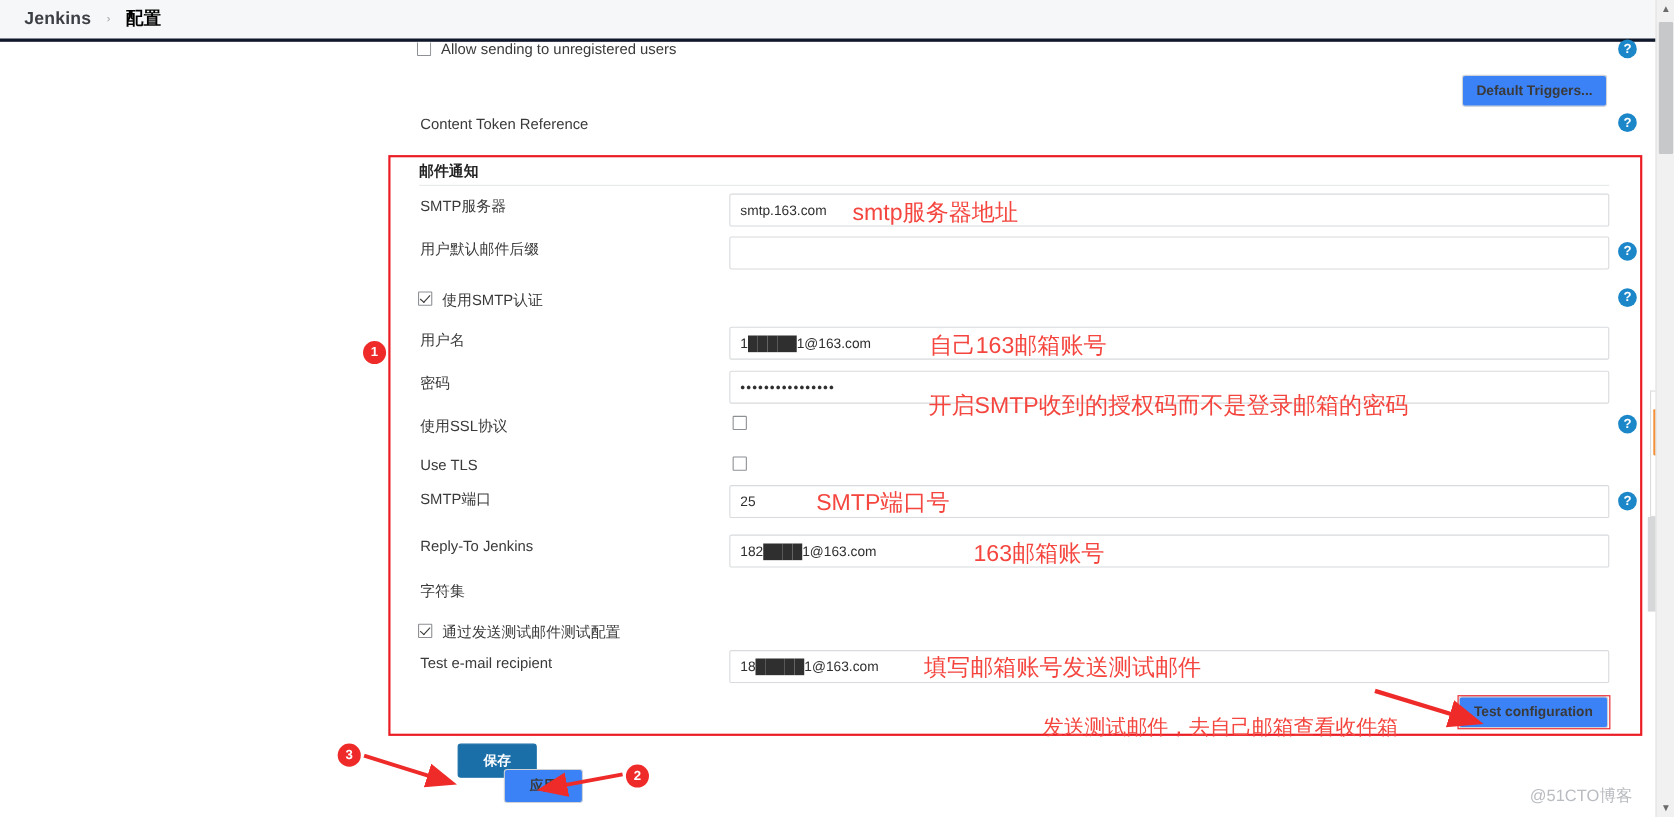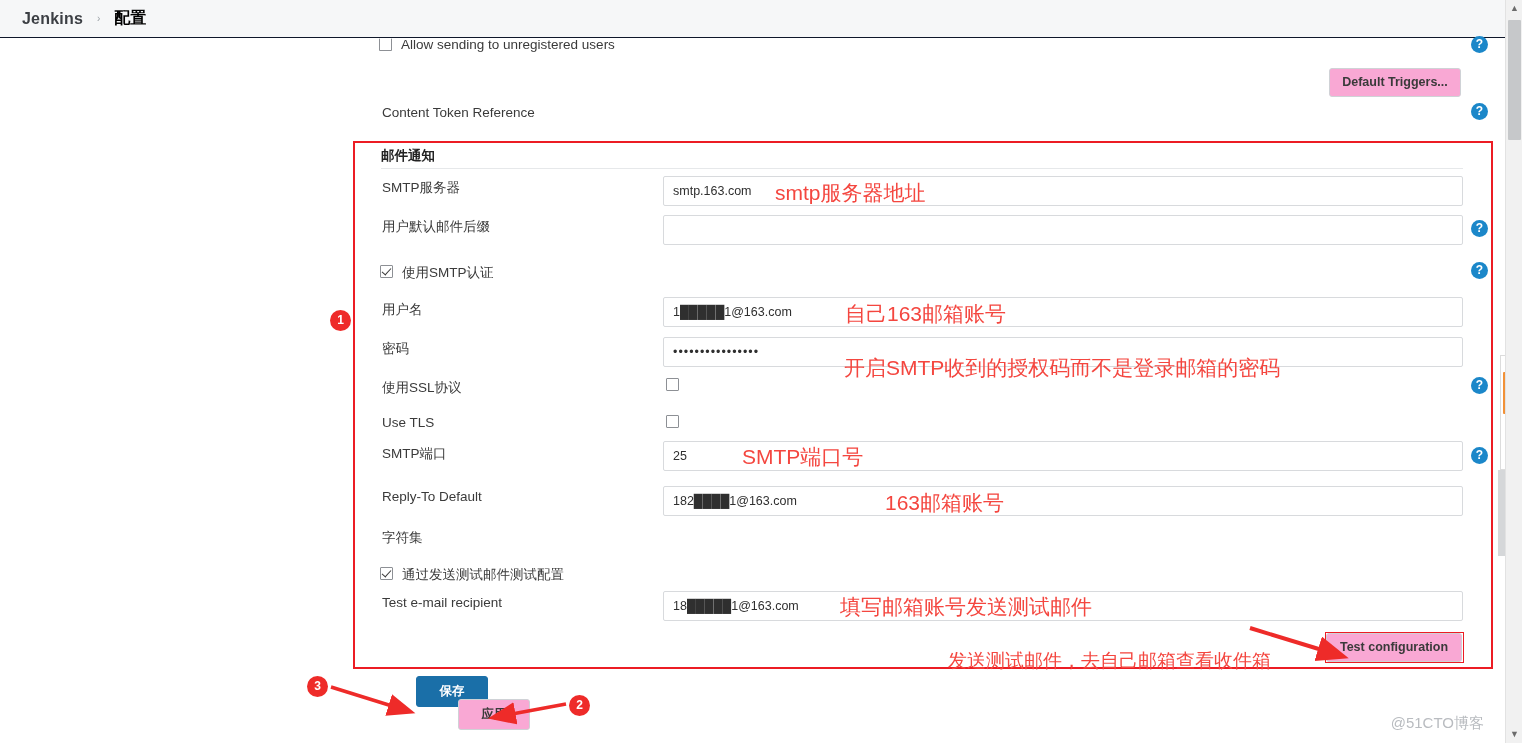"Jenkins" .topbar { border-bottom: 1px solid #0f172a -> 3px solid #0f172a }
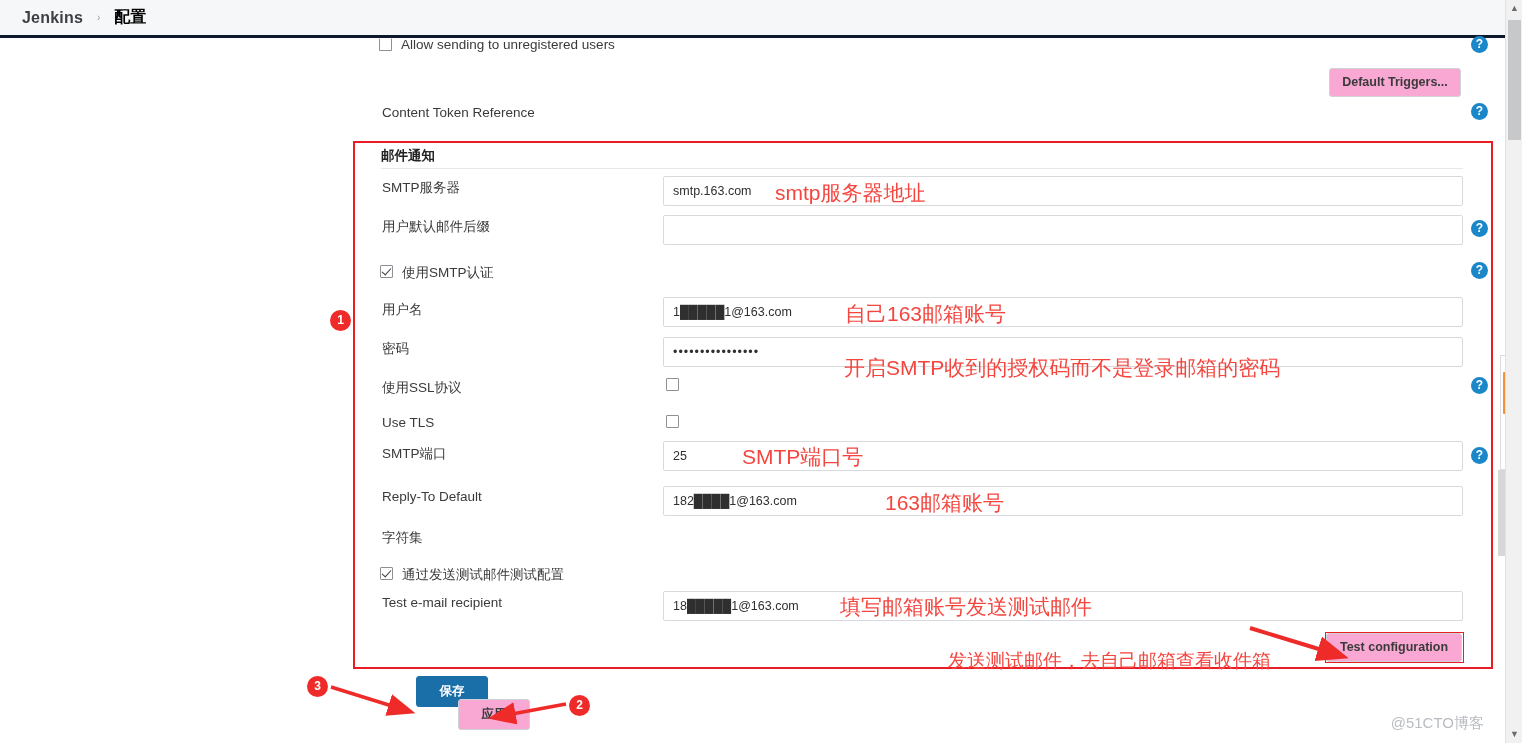"Default Triggers..." .btn { background: #f9a8d4 -> #3b82f6 }
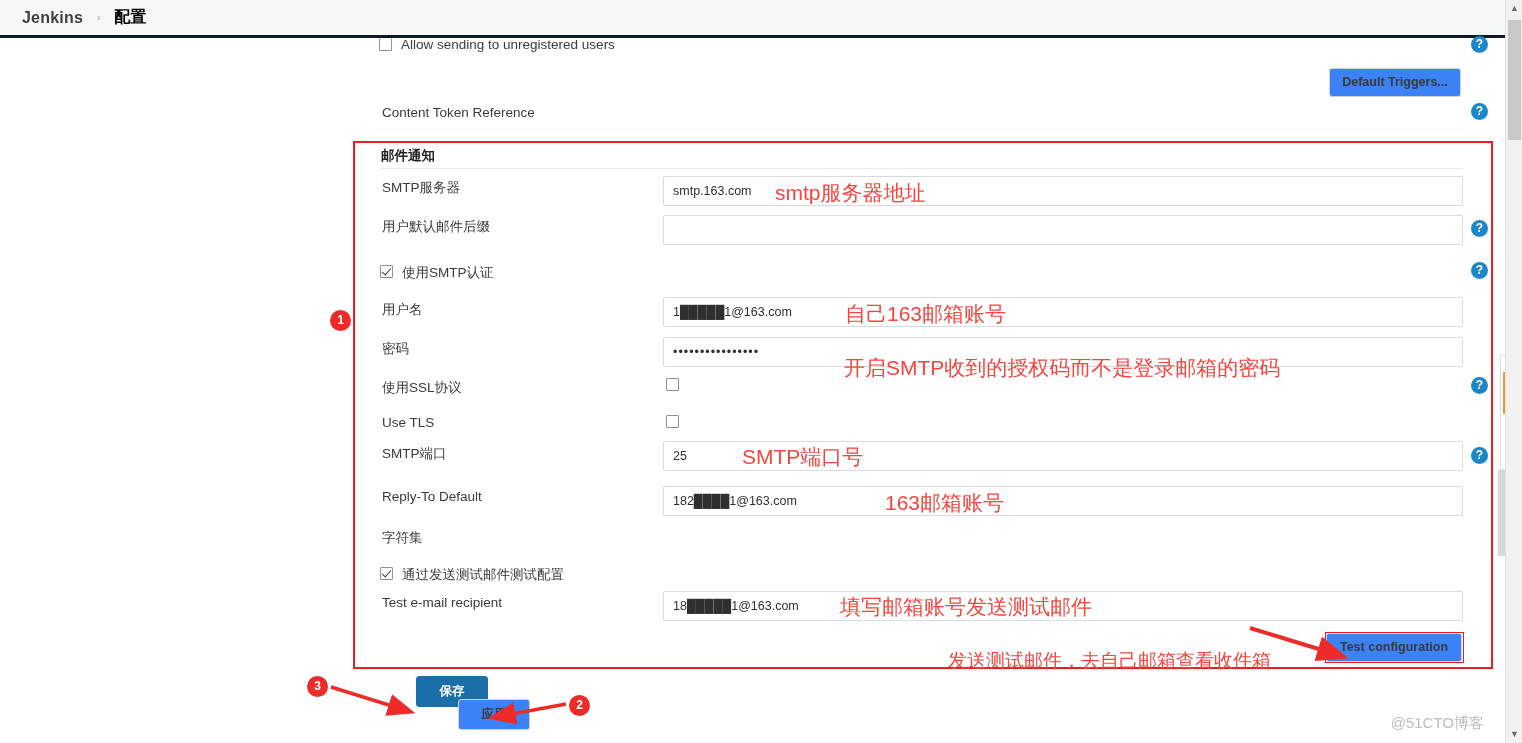"Reply-To Default" div.lbl { text: Default -> Jenkins }
